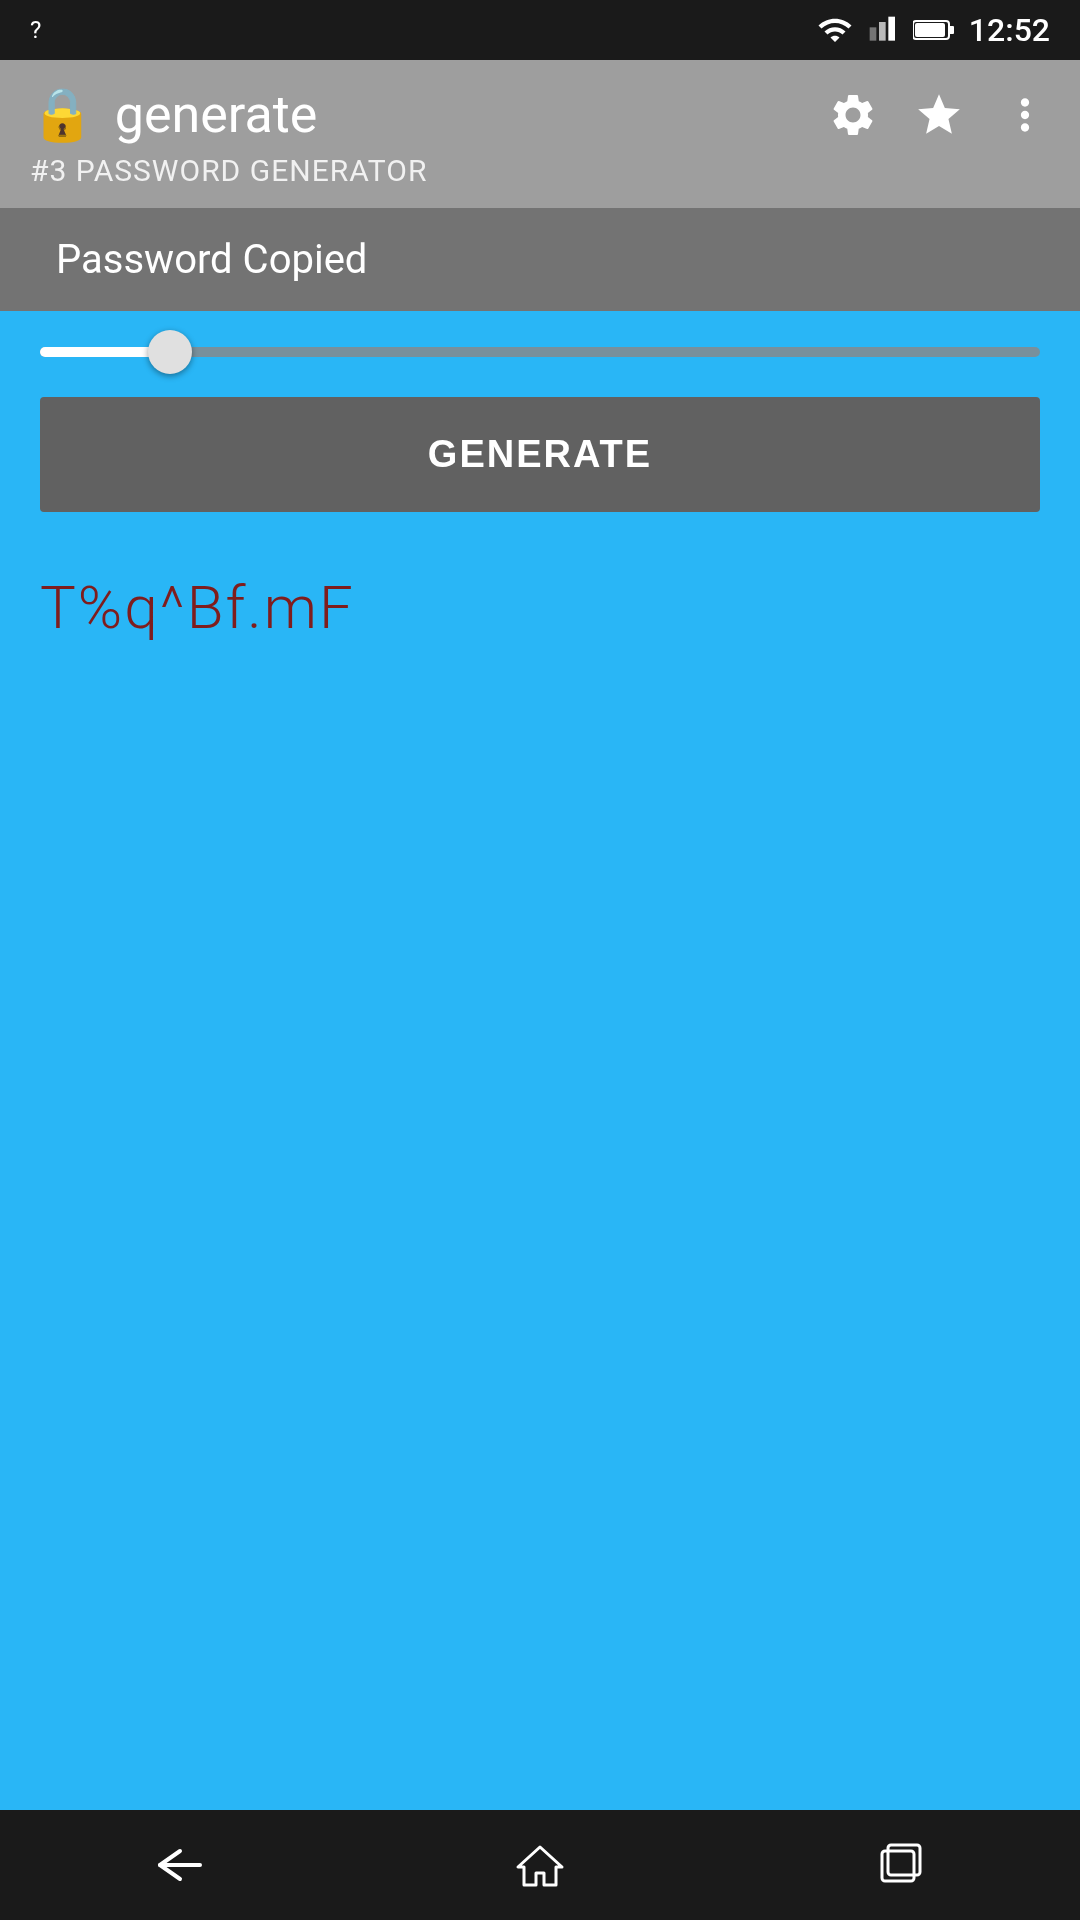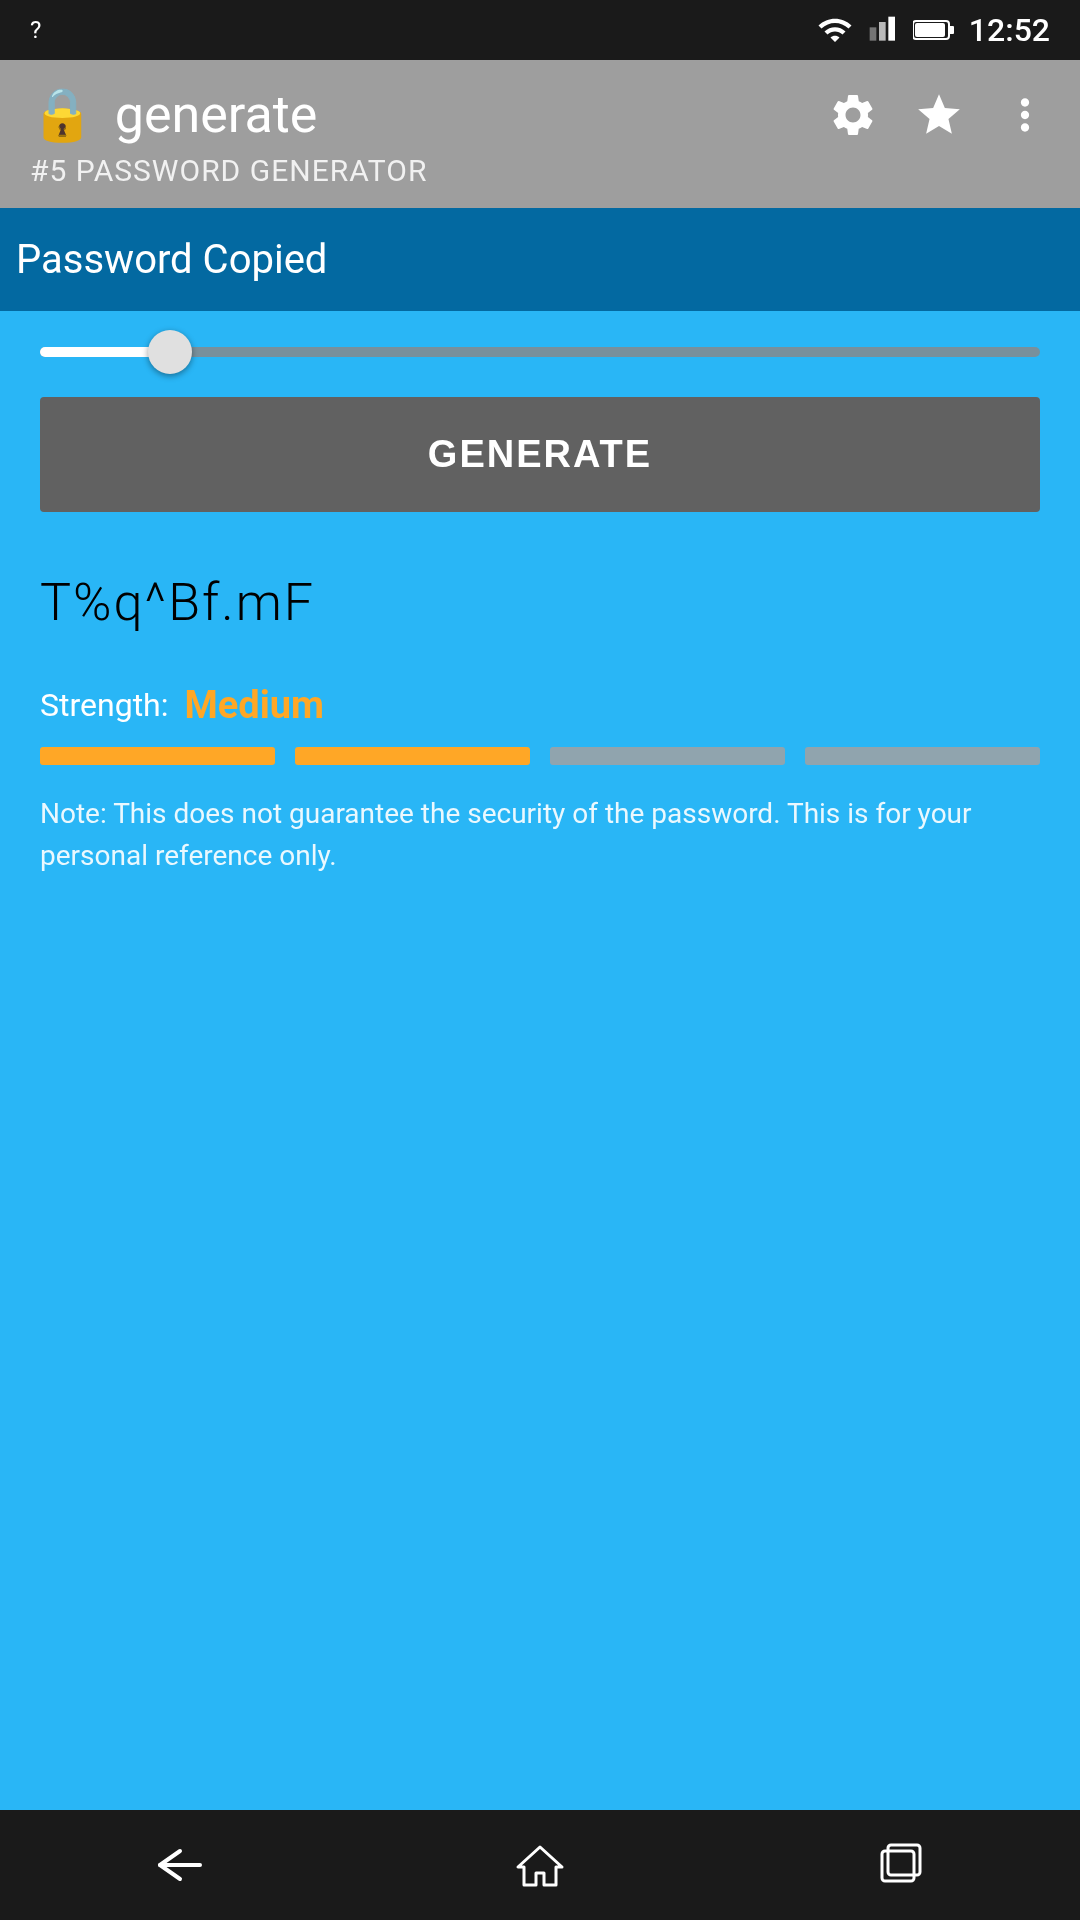"#5 PASSWORD GENERATOR" div.app-subtitle { text: 5 -> 3 }
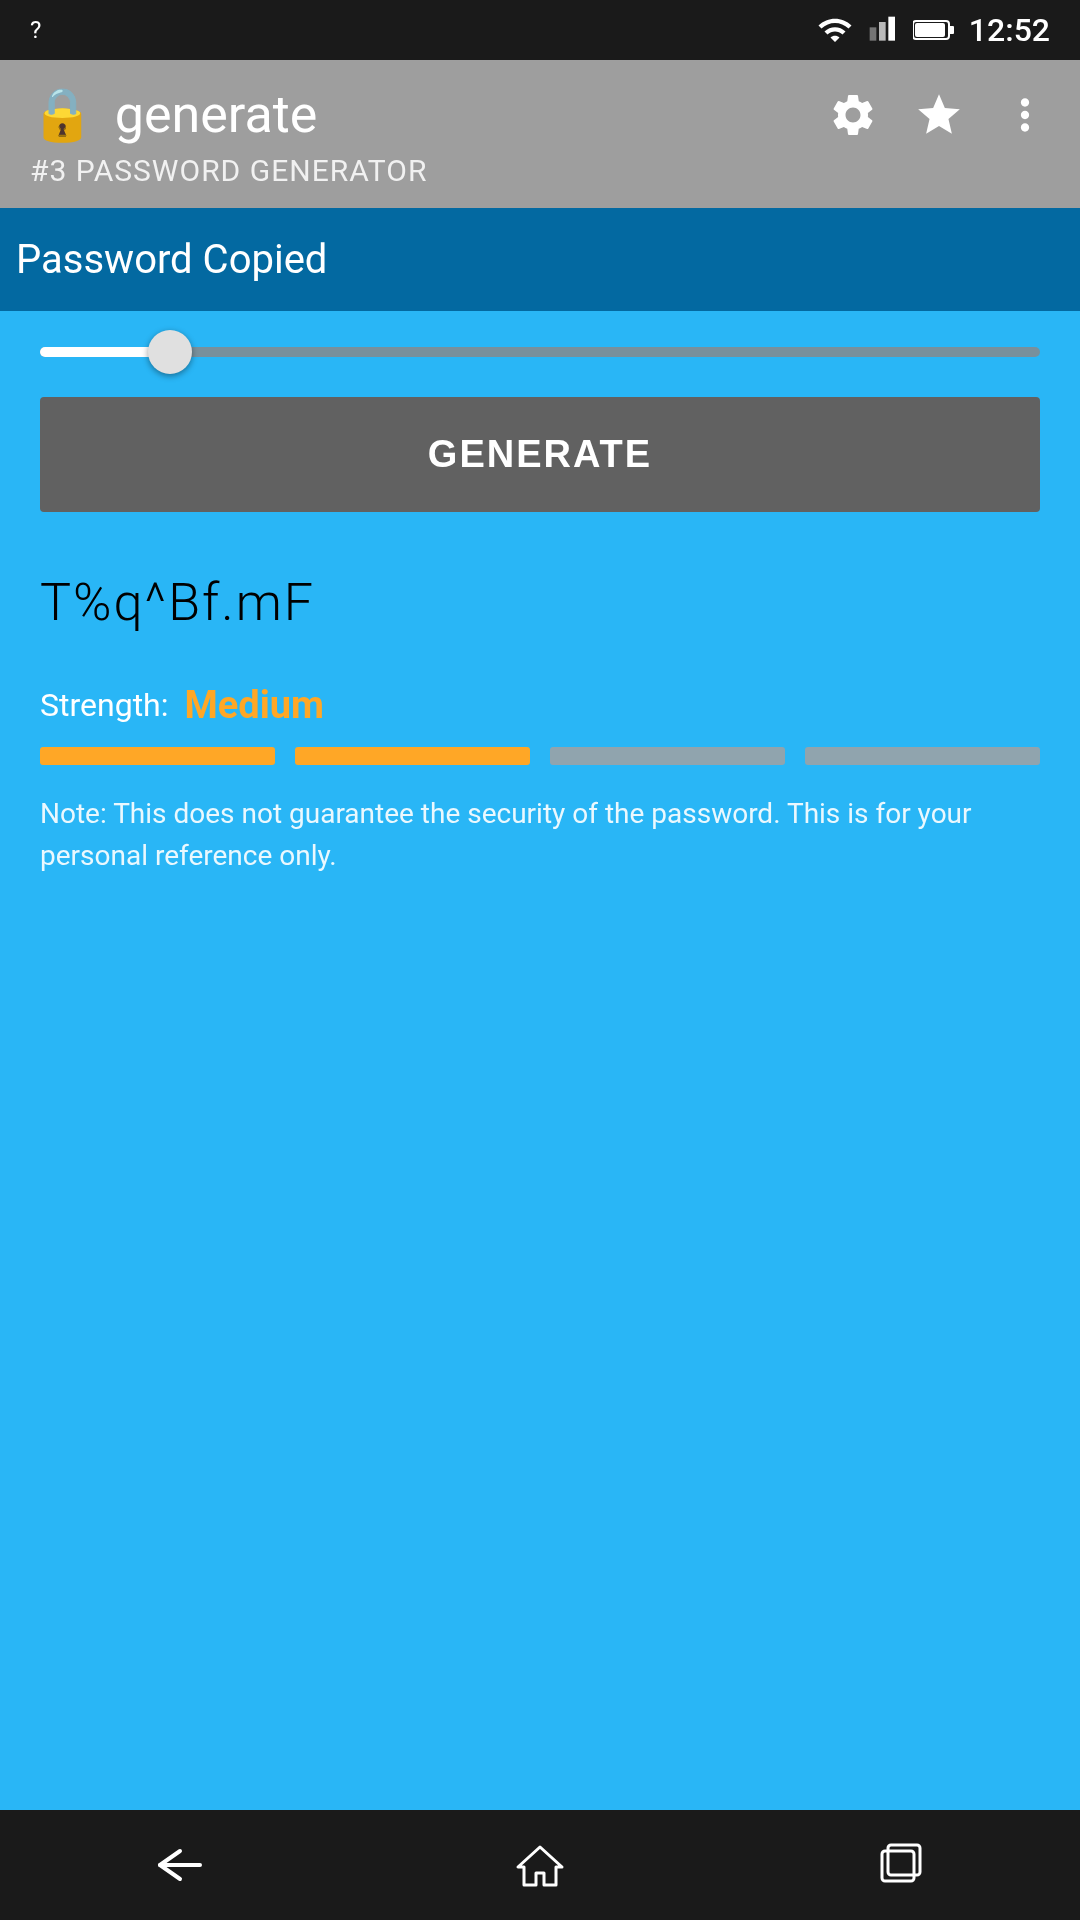"Password Copied" .notification-banner { background: #0369a1 -> #737373; padding: 28px 16px -> 28px 56px }
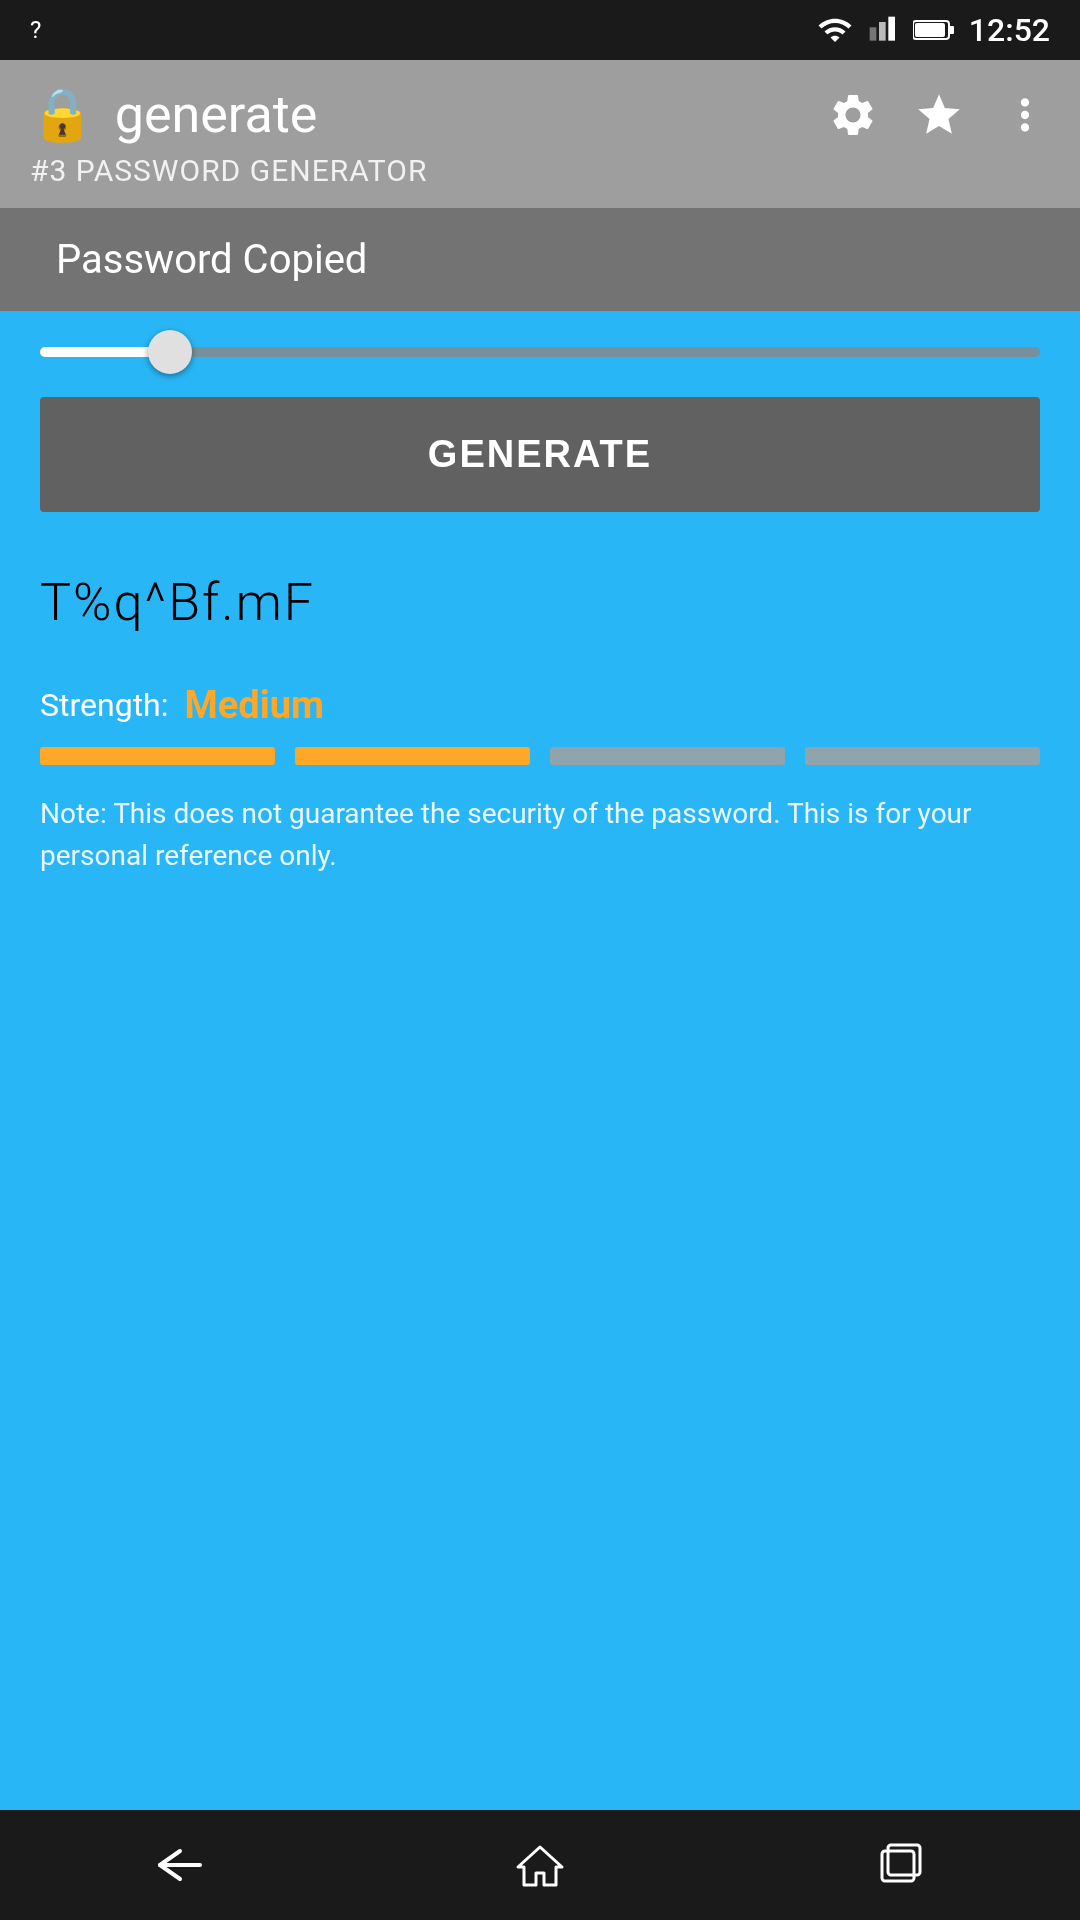"T%q^Bf.mF" .password-text { color: #000000 -> #7f1d1d; font-size: 52px -> 60px }
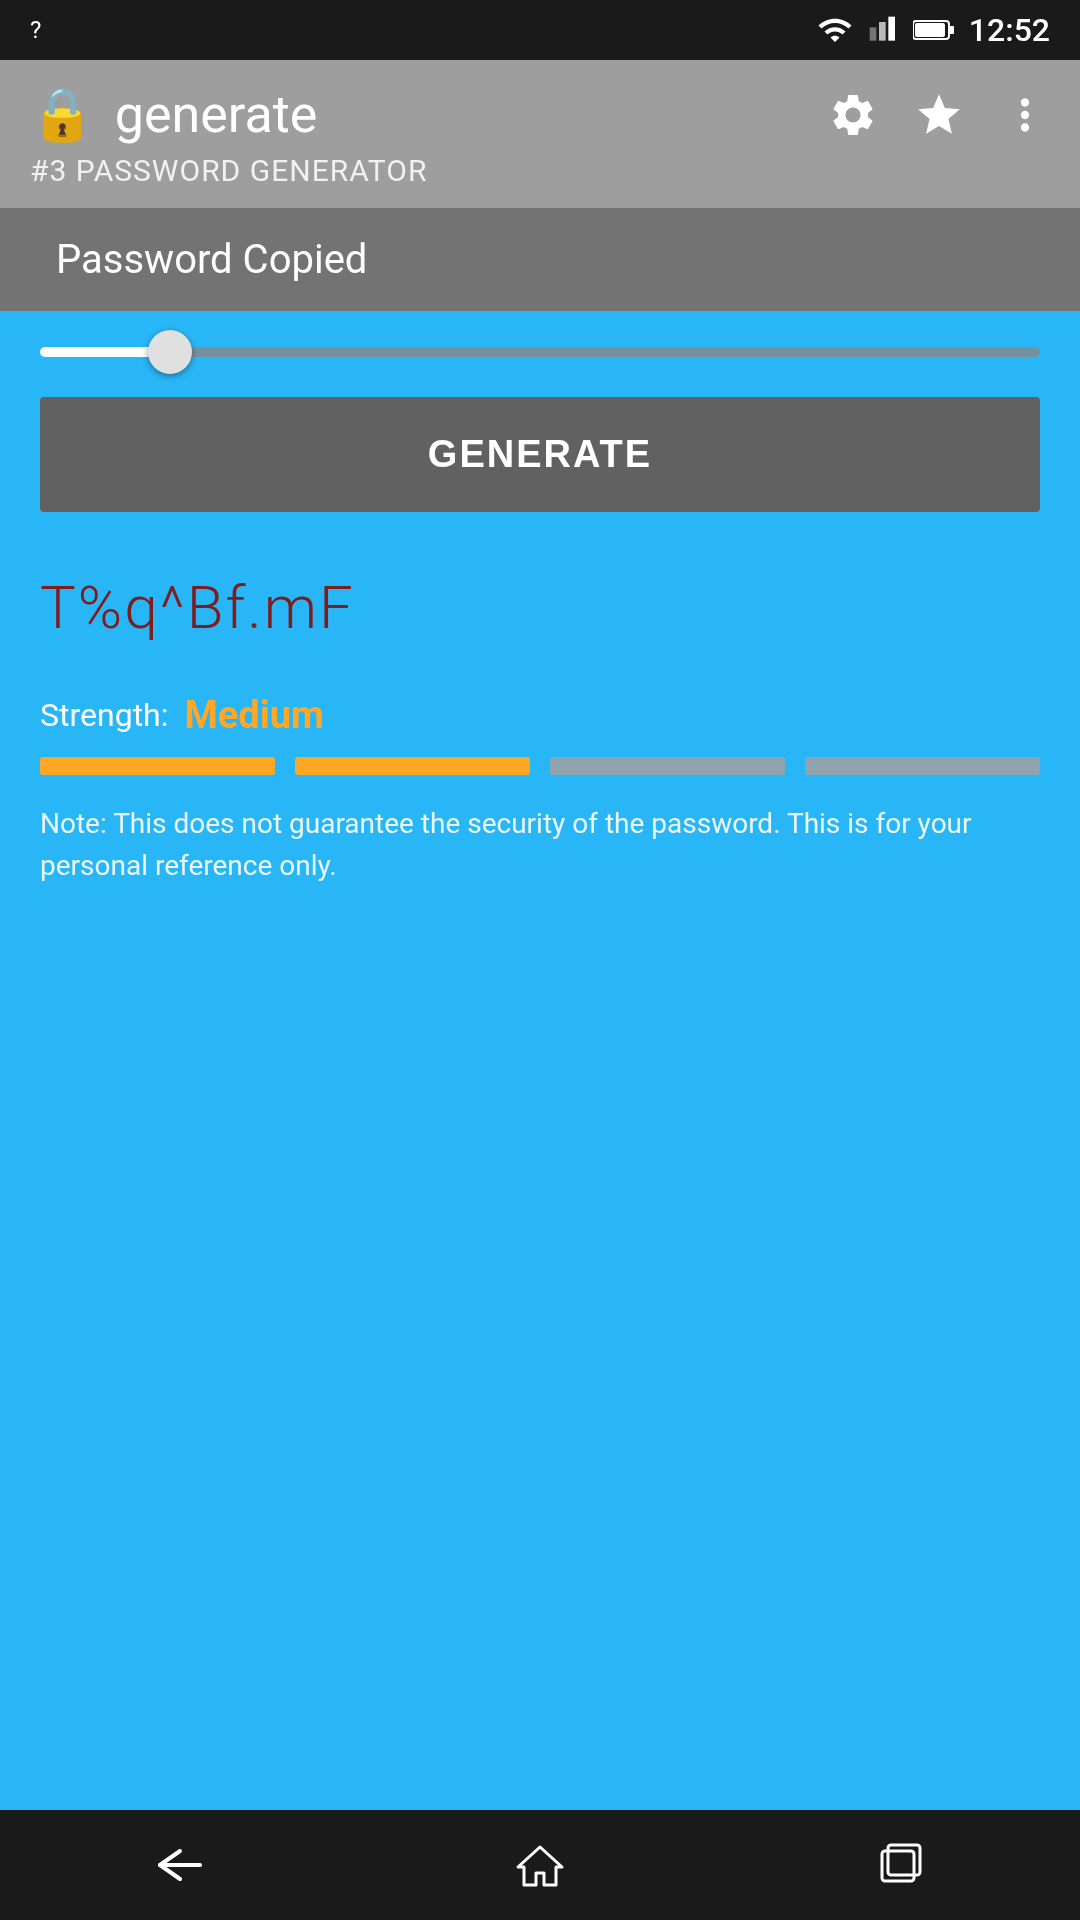"Strength:" div.strength-section { html: <div> <div> <span>Strength:</span> <span>Medium</span> </div> <div> <div></div> <div></div> <div></div> <div></div> </div> <p>Note: This does not guarantee the security of the password. This is for your personal reference only.</p> </div> -> none }
